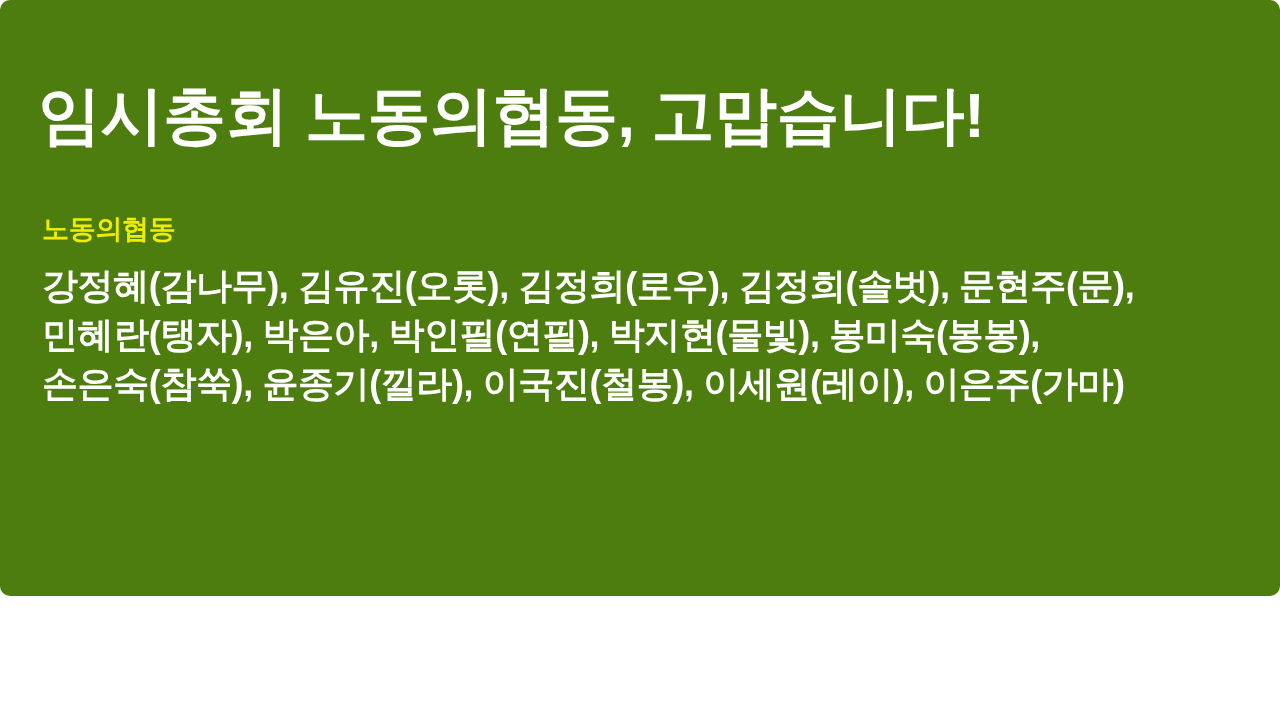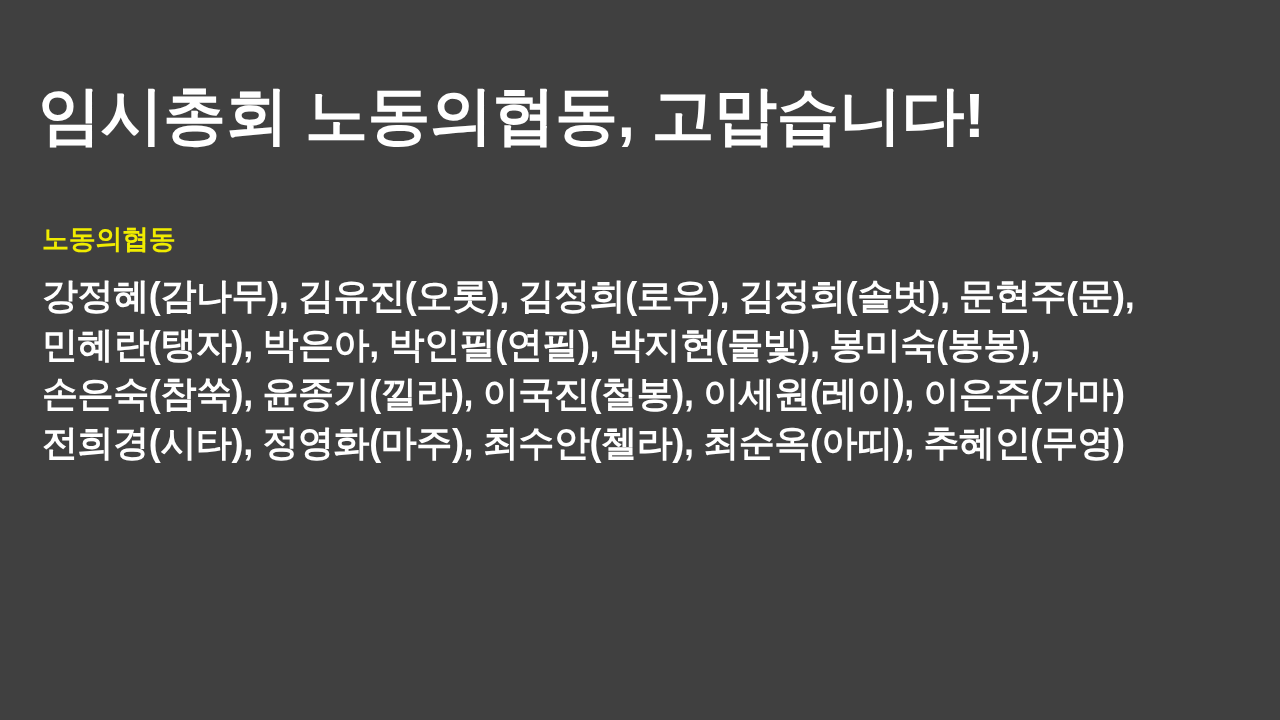"임시총회 노동의협동, 고맙습니다!" .slide { background: #404040 -> #4d7c0f; border-radius: none -> 10px; height: 720px -> 596px }
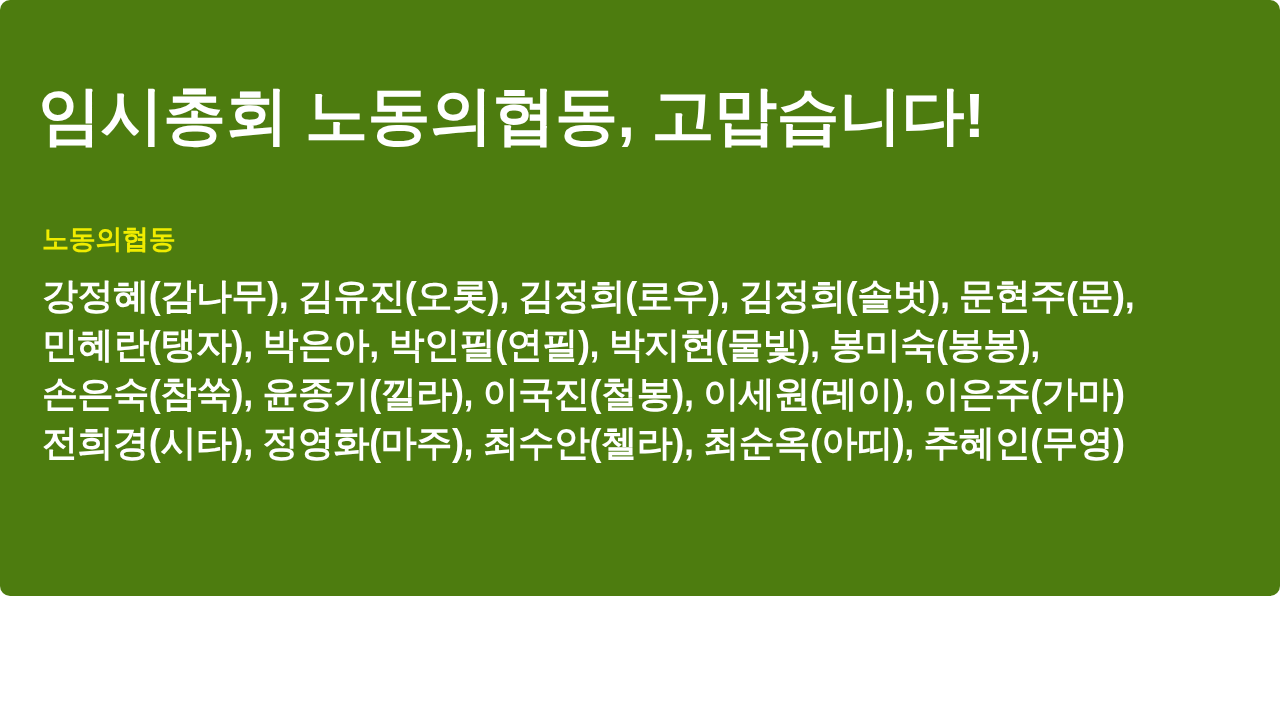"노동의협동" .group-heading { margin: 10px 0 14px 0 -> 0 0 14px 0 }
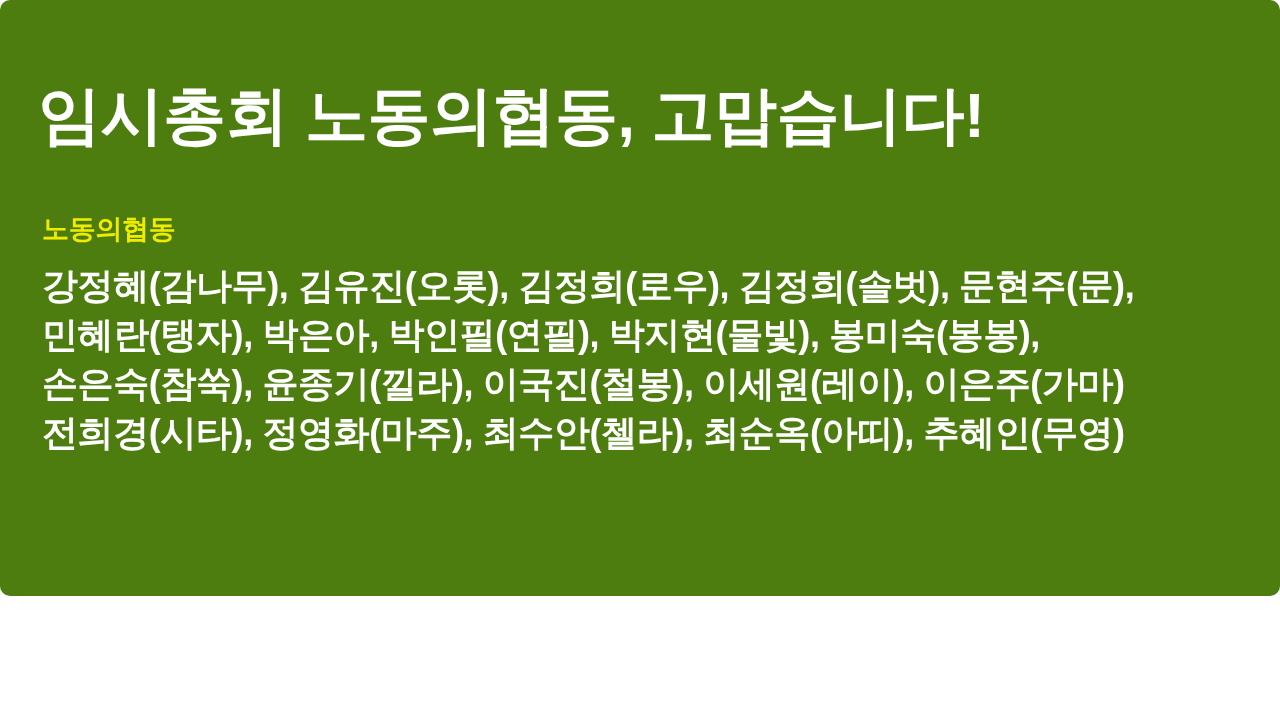"전희경(시타), 정영화(마주), 최수안(첼라), 최순옥(아띠)," li.member-line { html: <li>전희경(시타), 정영화(마주), 최수안(첼라), 최순옥(아띠), 추혜인(무영)</li> -> none }
